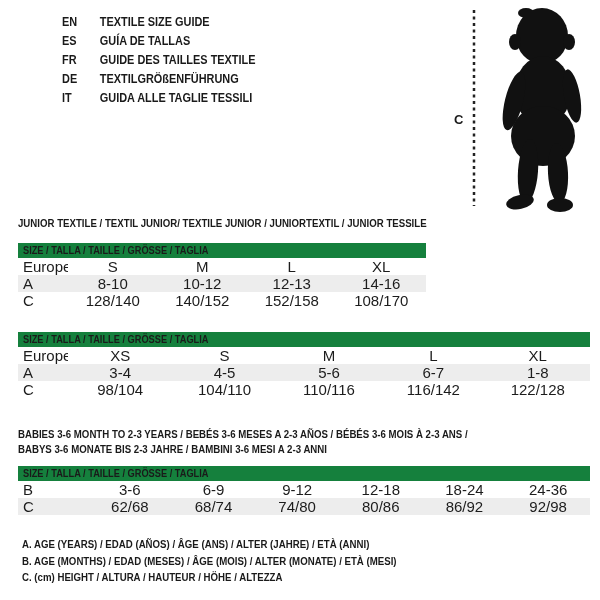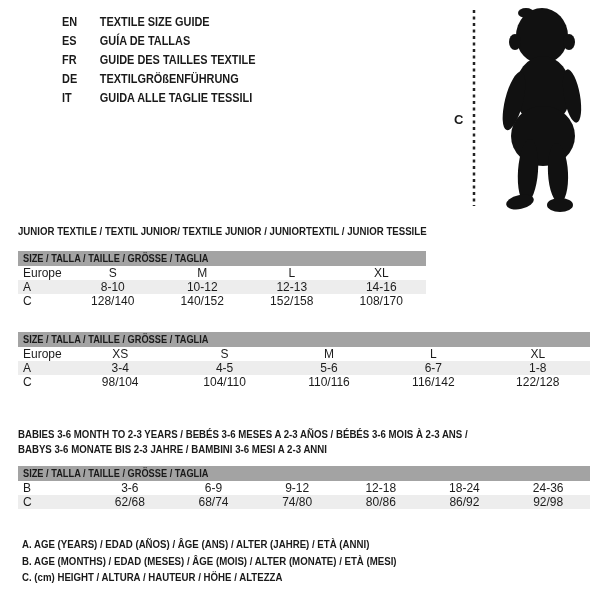"JUNIOR TEXTILE / TEXTIL JUNIOR/" #section-junior { top: 224px -> 216px }
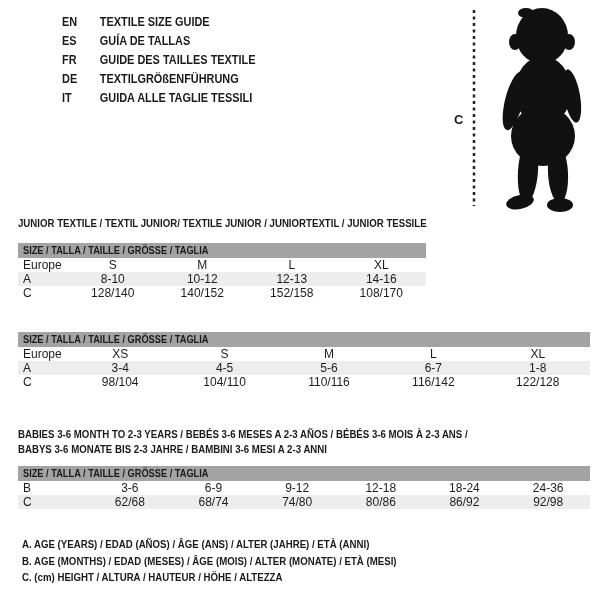"SIZE / TALLA / TAILLE" .size-bar { background: #a3a3a3 -> #15803d }
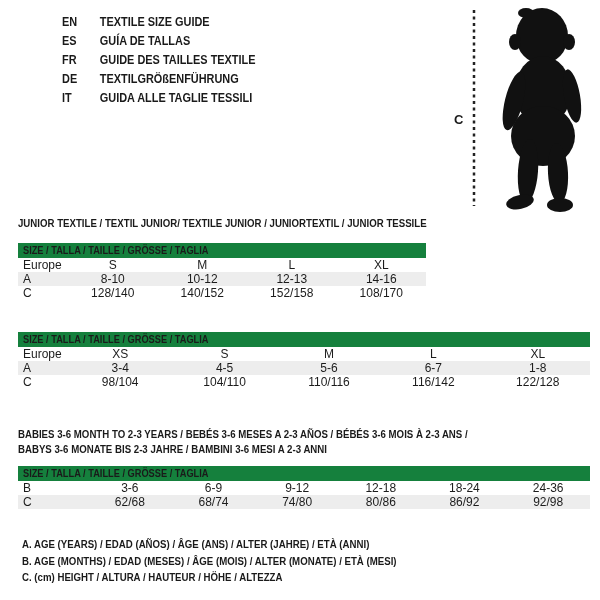"Europe" td { font-size: 12px -> 15px }
